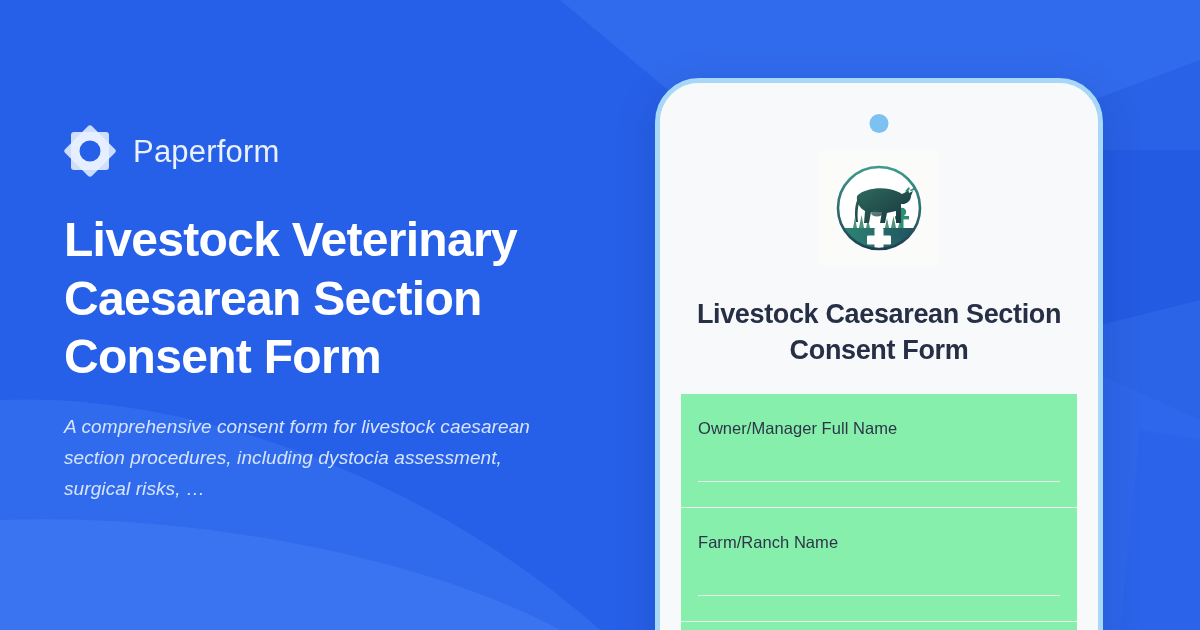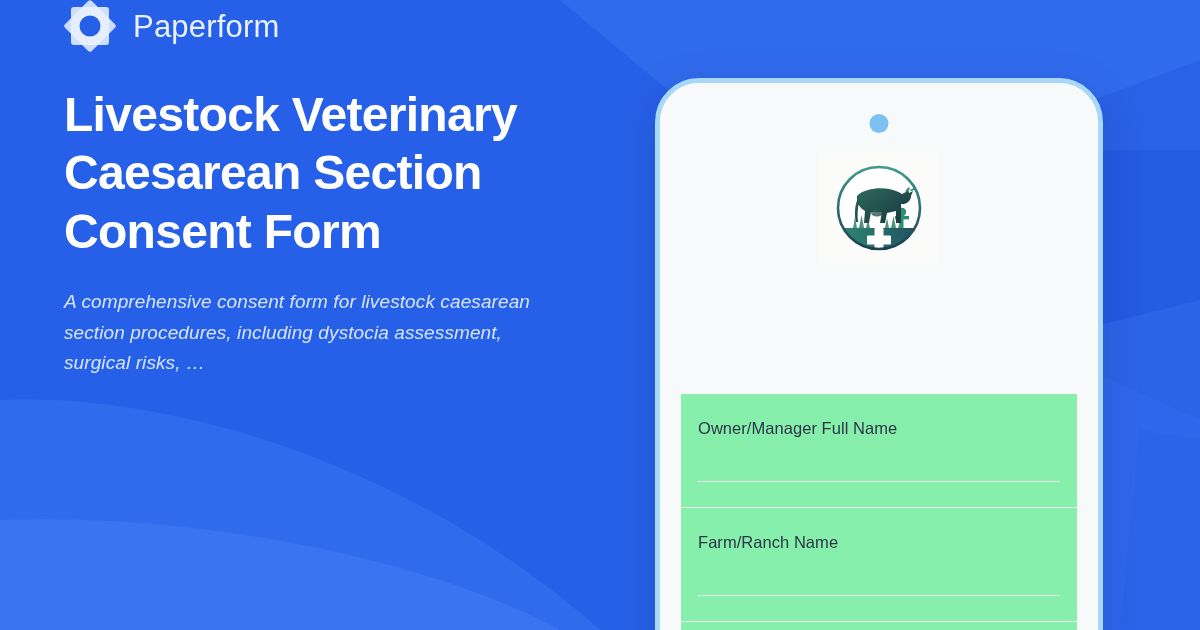"Paperform" .left-col { justify-content: flex-start -> center }
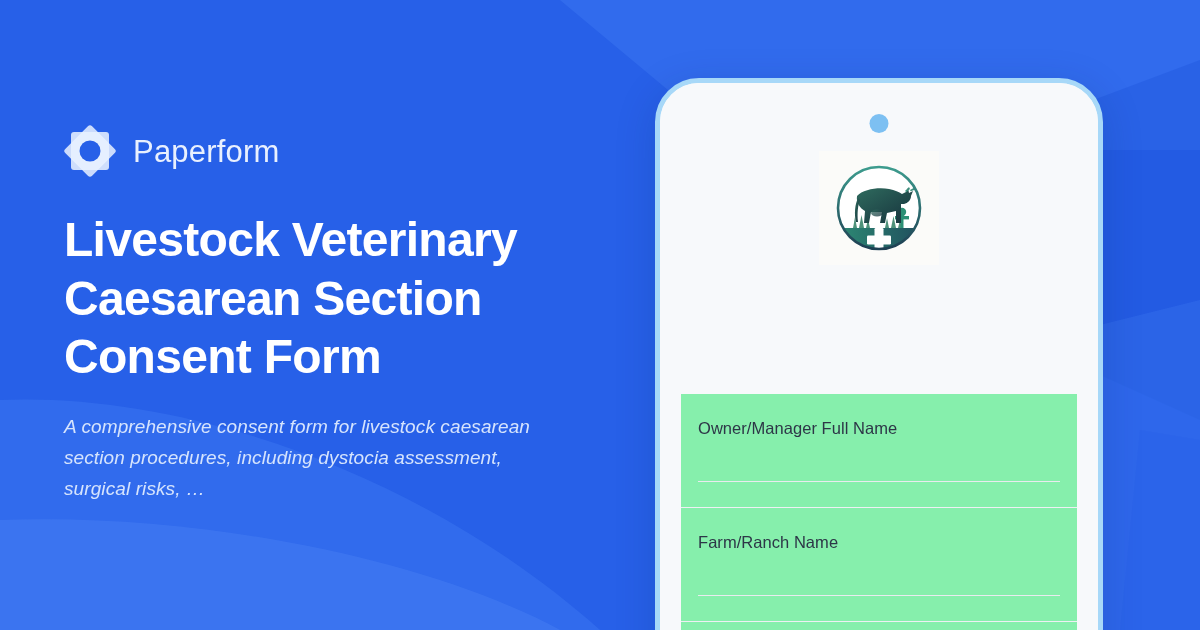"Livestock Caesarean Section Consent Form" h2.form-title { html: none -> <h2>Livestock Caesarean Section Consent Form</h2> }
